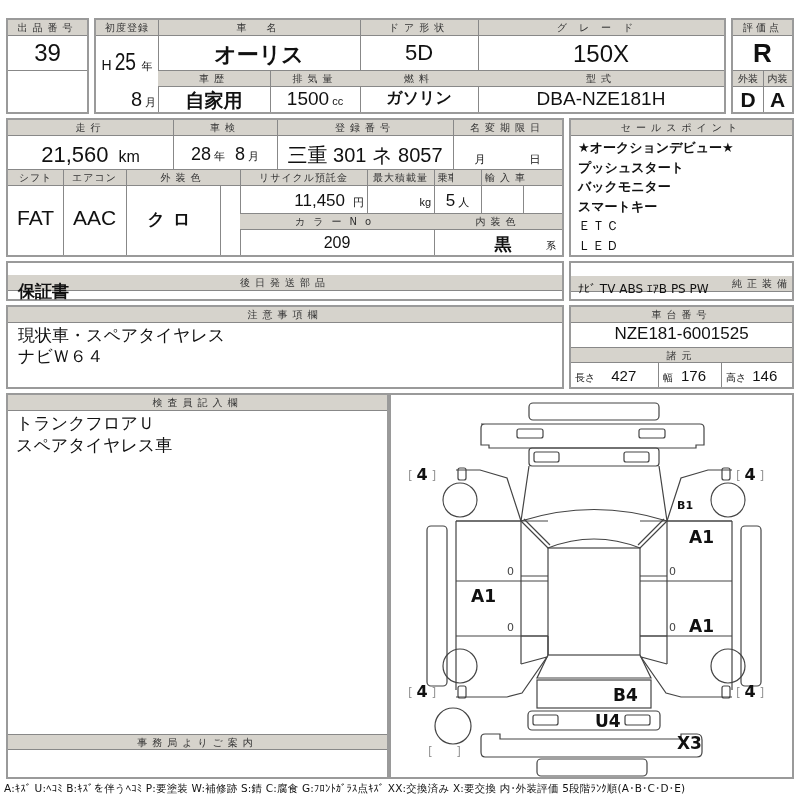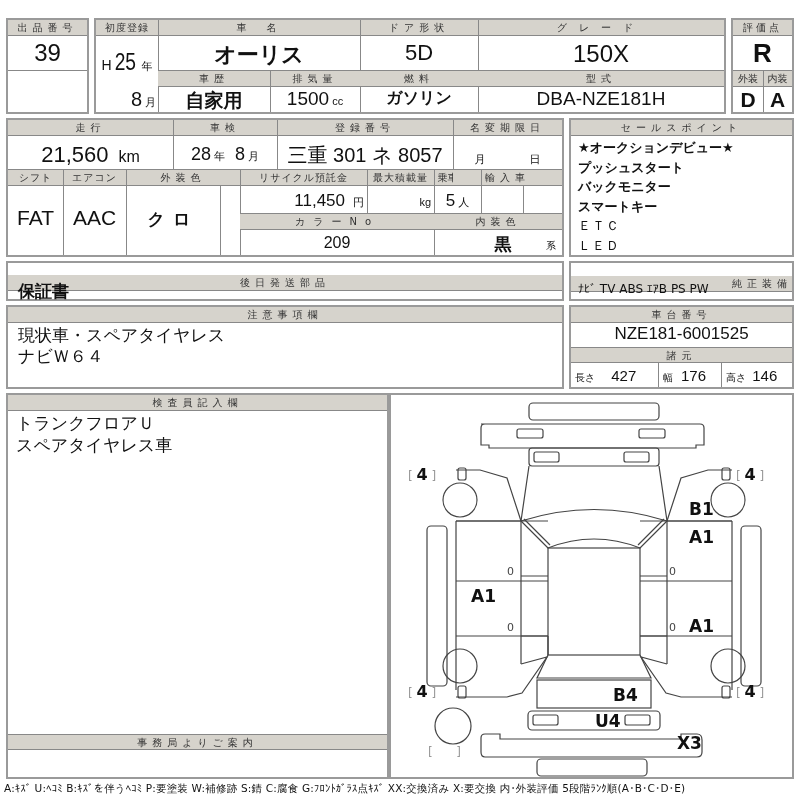"B1" div { font-size: 17px -> 11px; left: 298px -> 286px }
